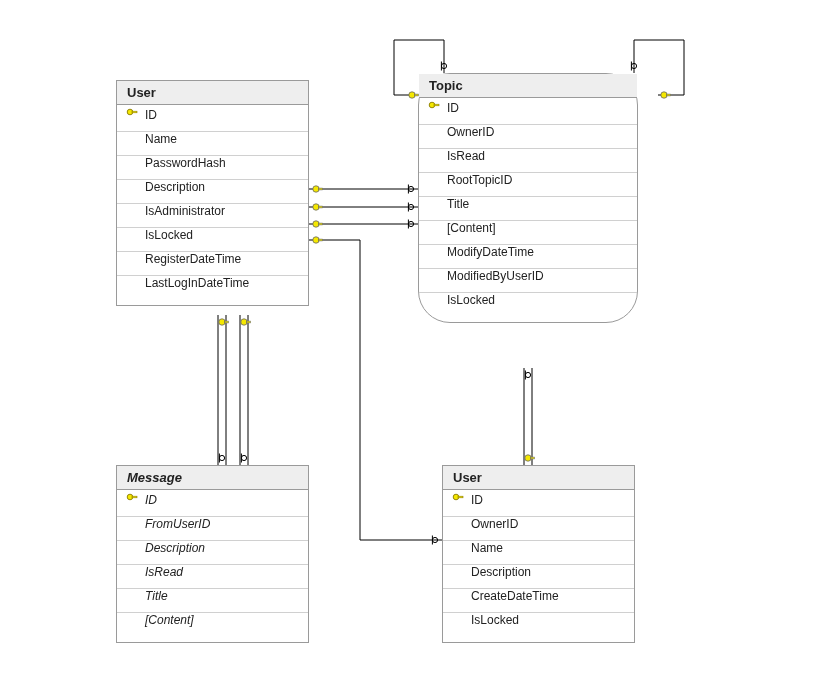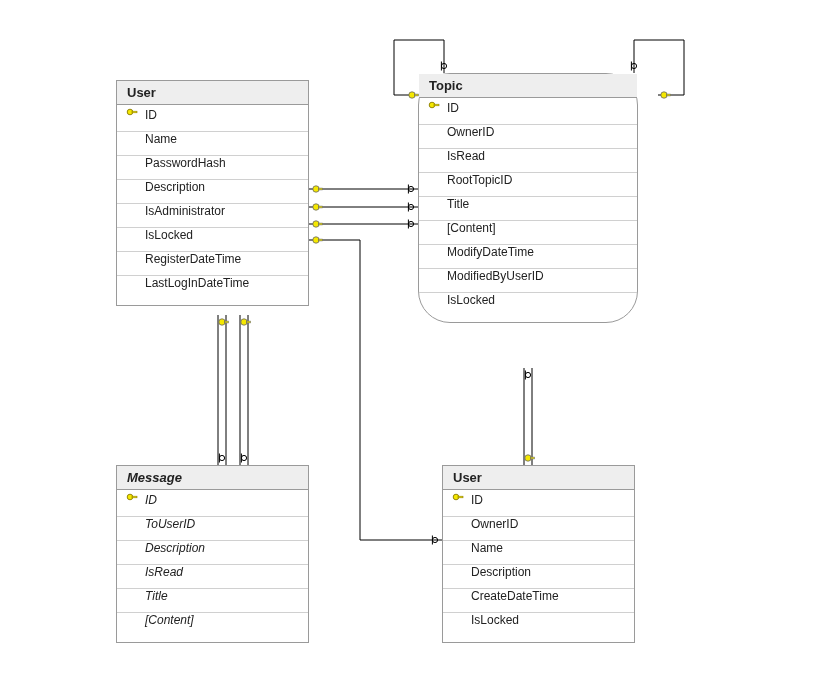"FromUserID" div.entity-row { html: none -> <div> <span></span> <span>FromUserID</span> </div> }
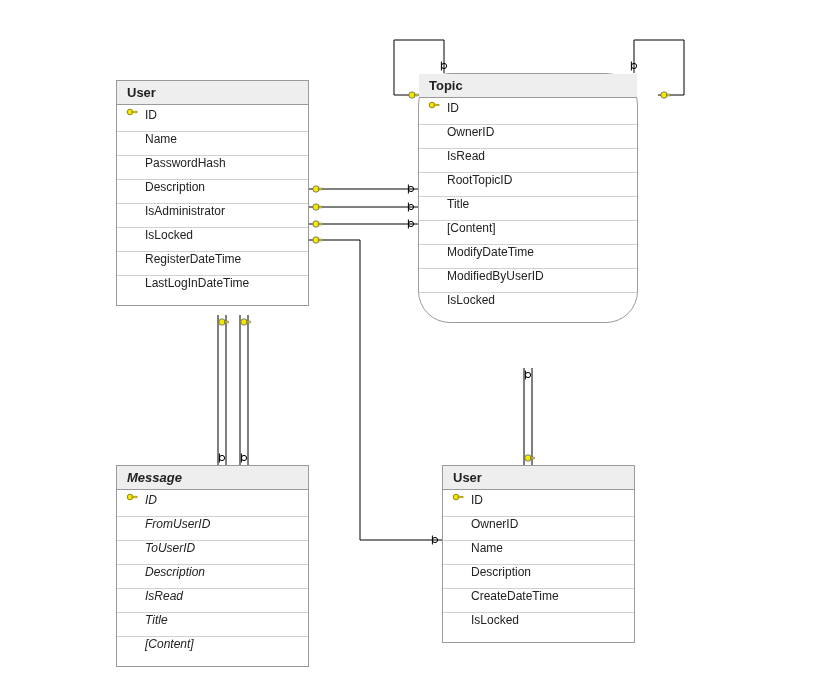"ToUserID" div.entity-row { html: <div> <span></span> <span>ToUserID</span> </div> -> none }
